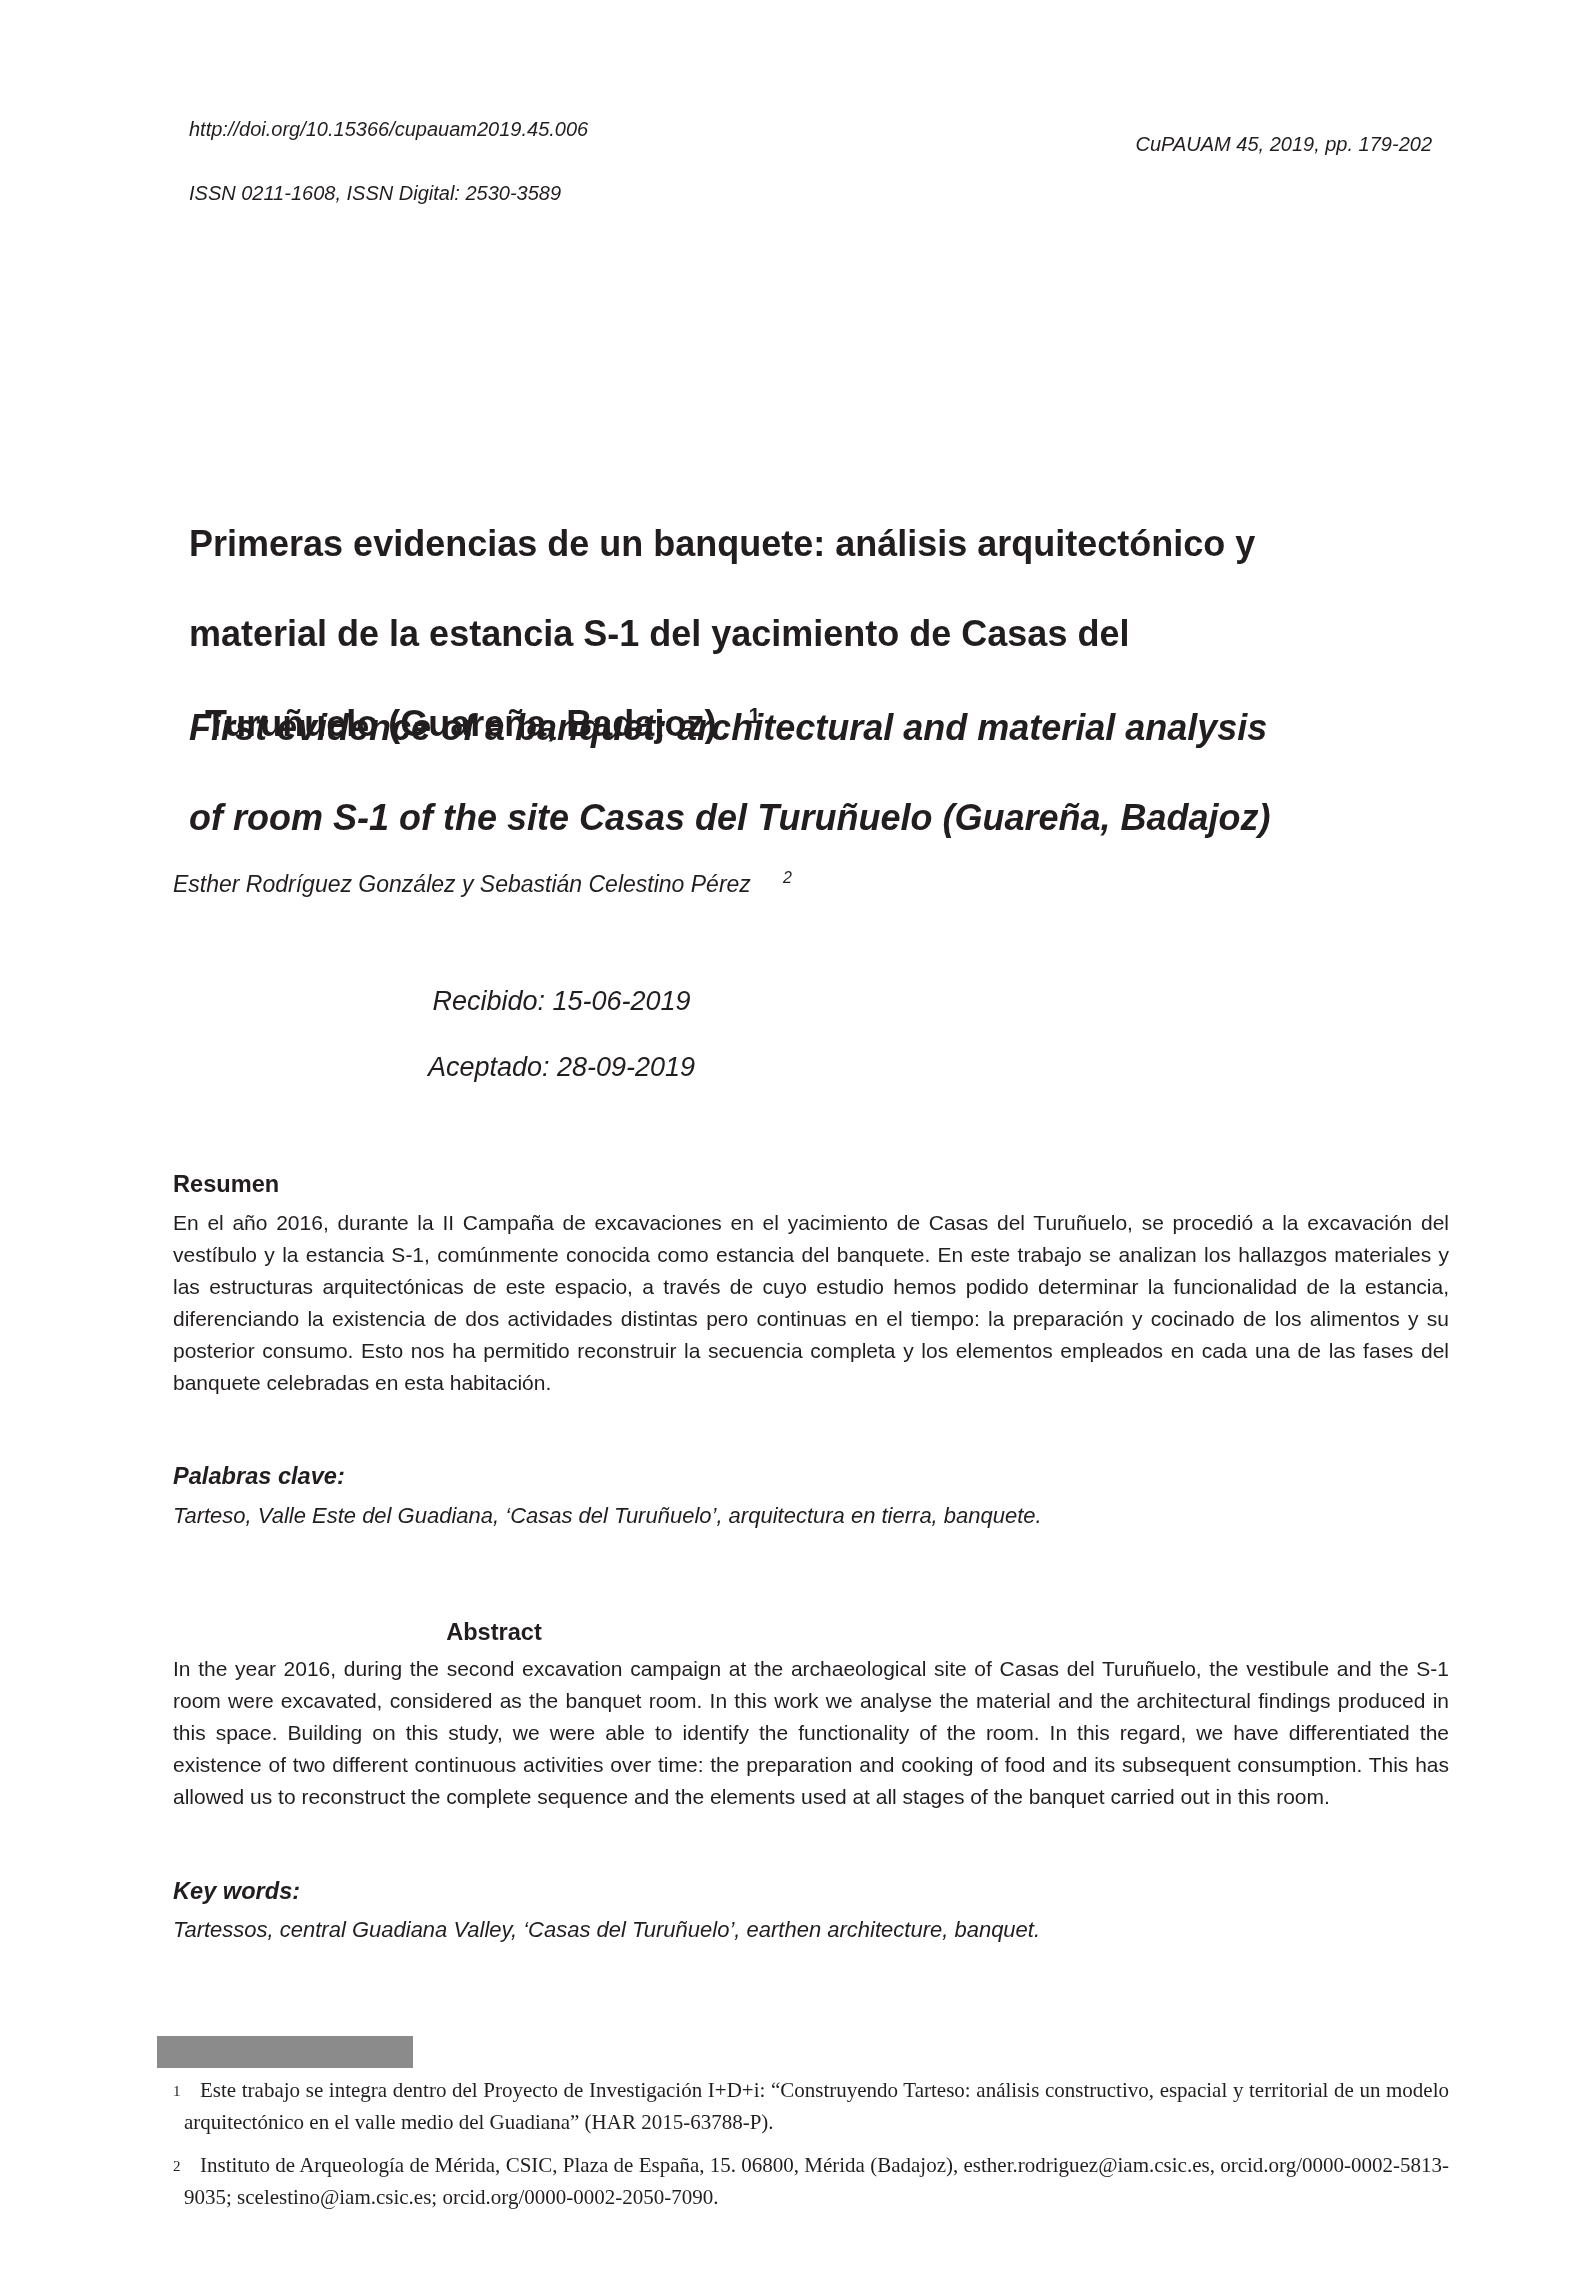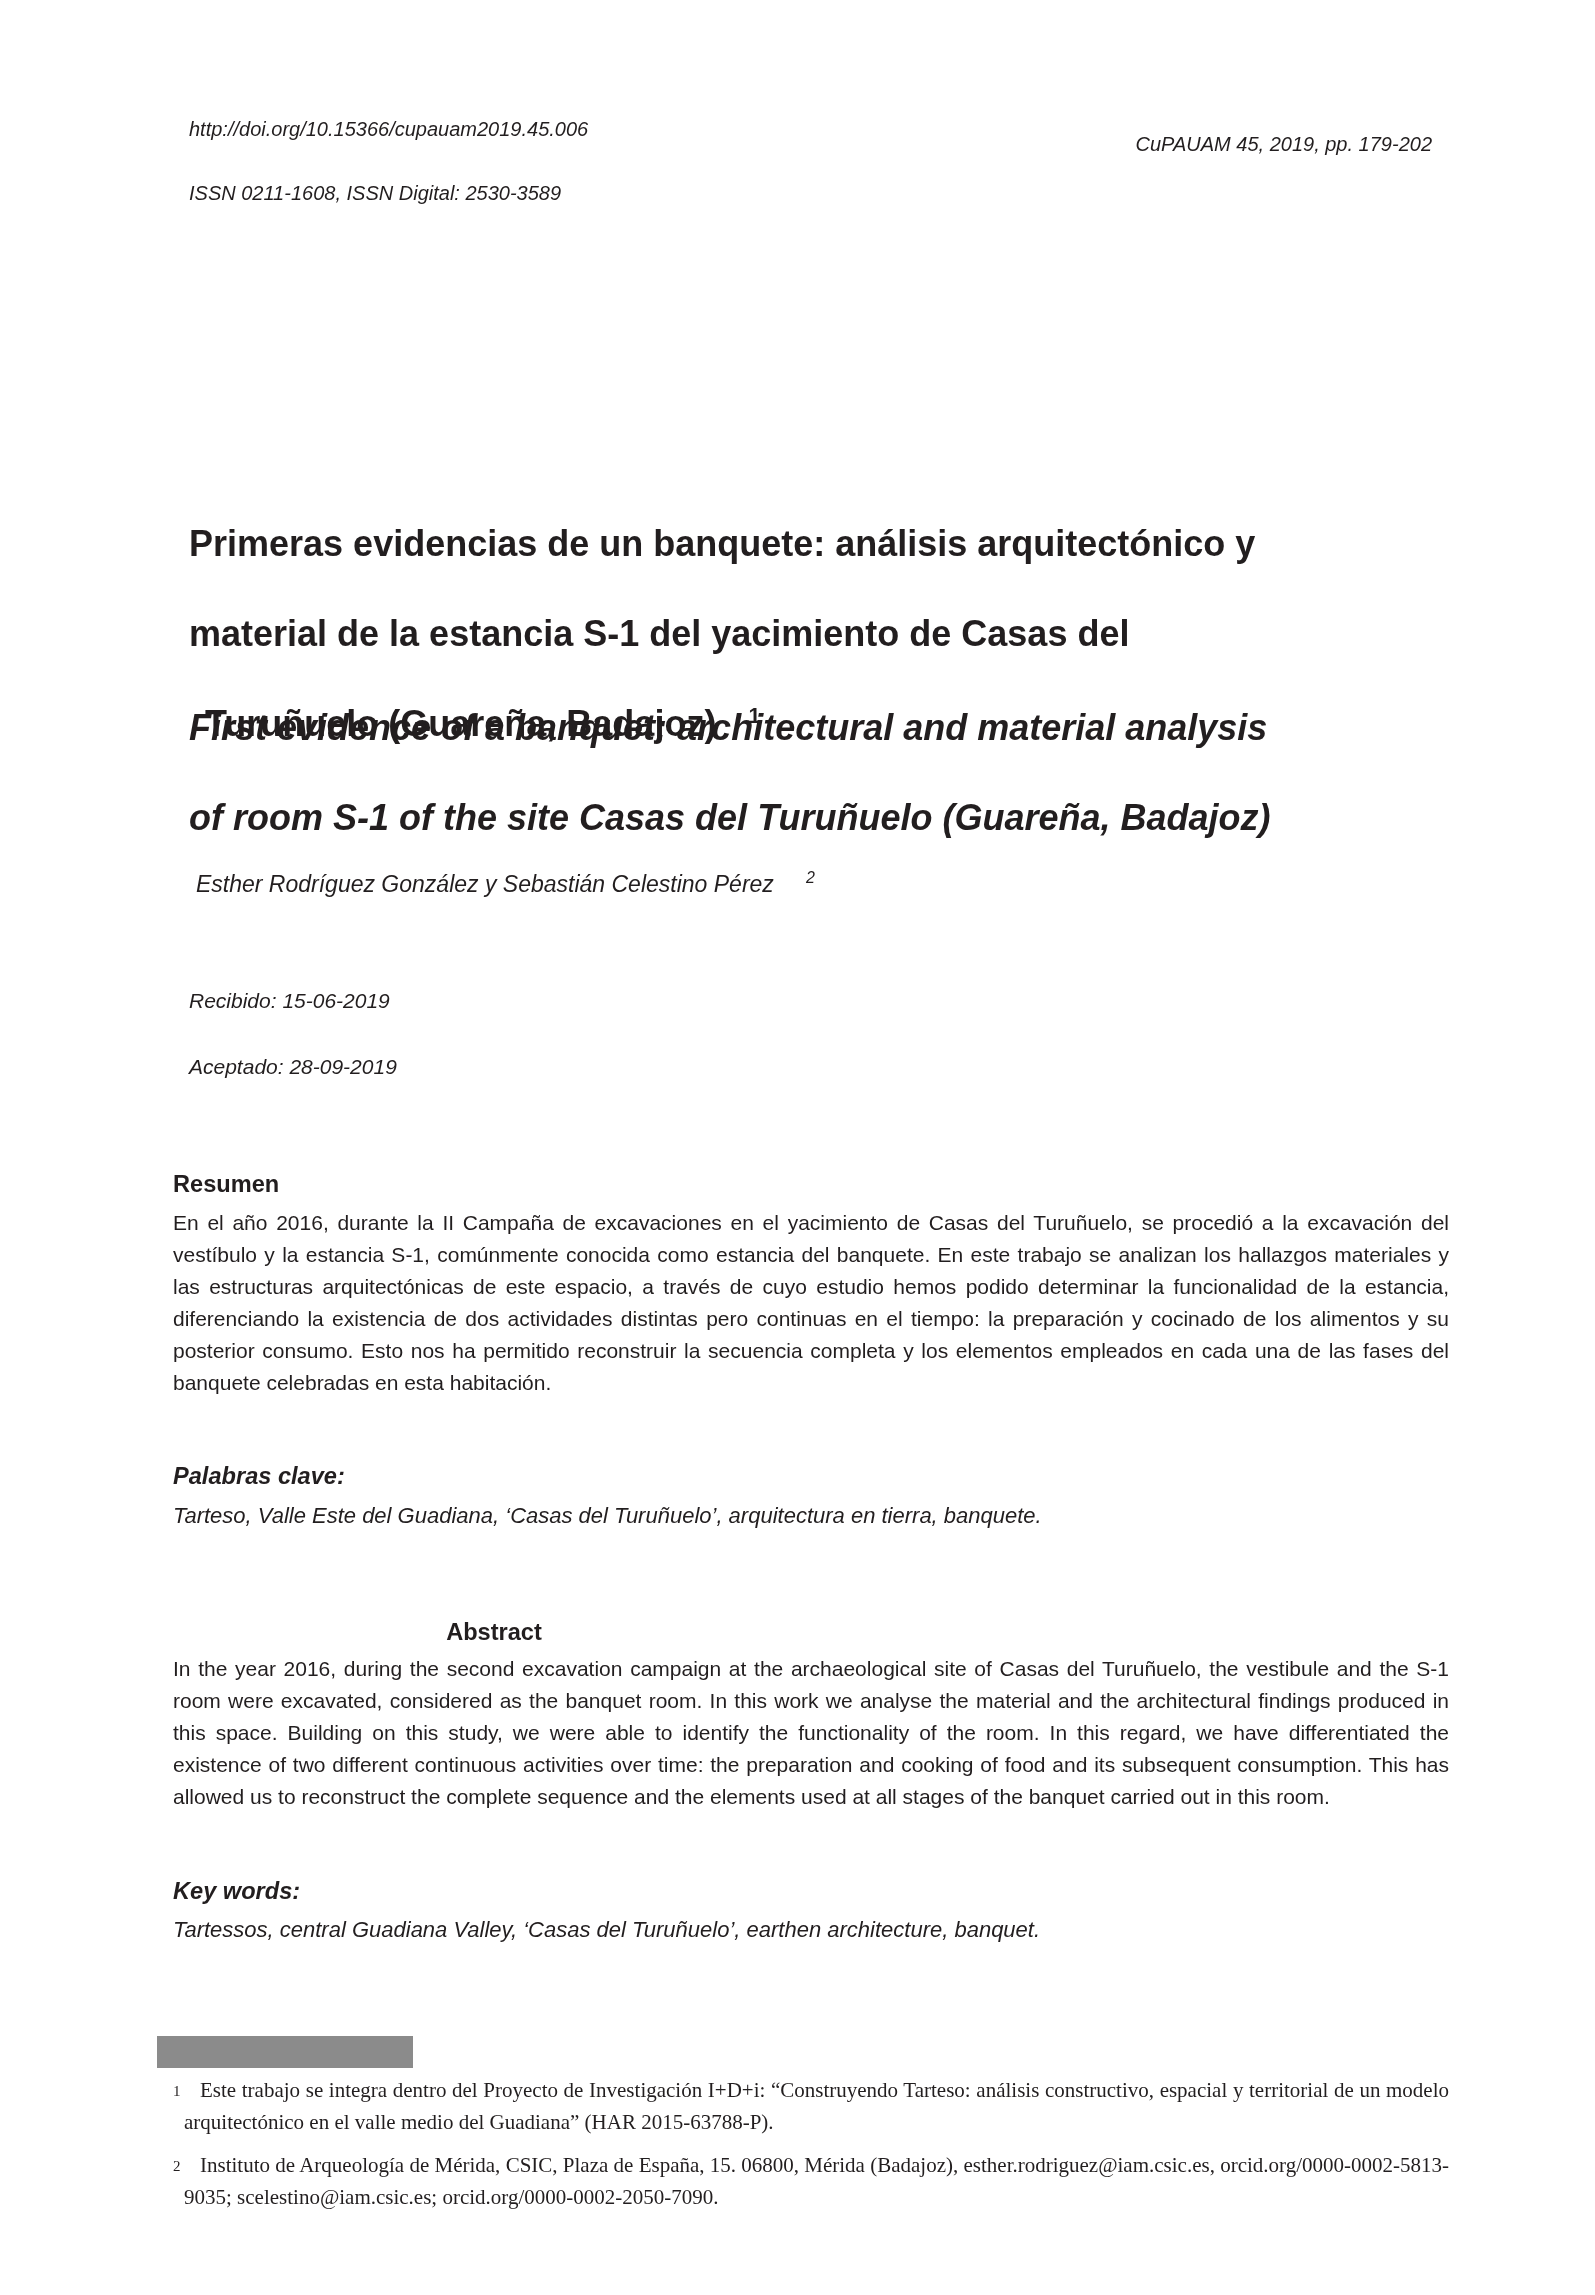"Esther Rodríguez González y Sebastián" .authors { left: 132px -> 109px }
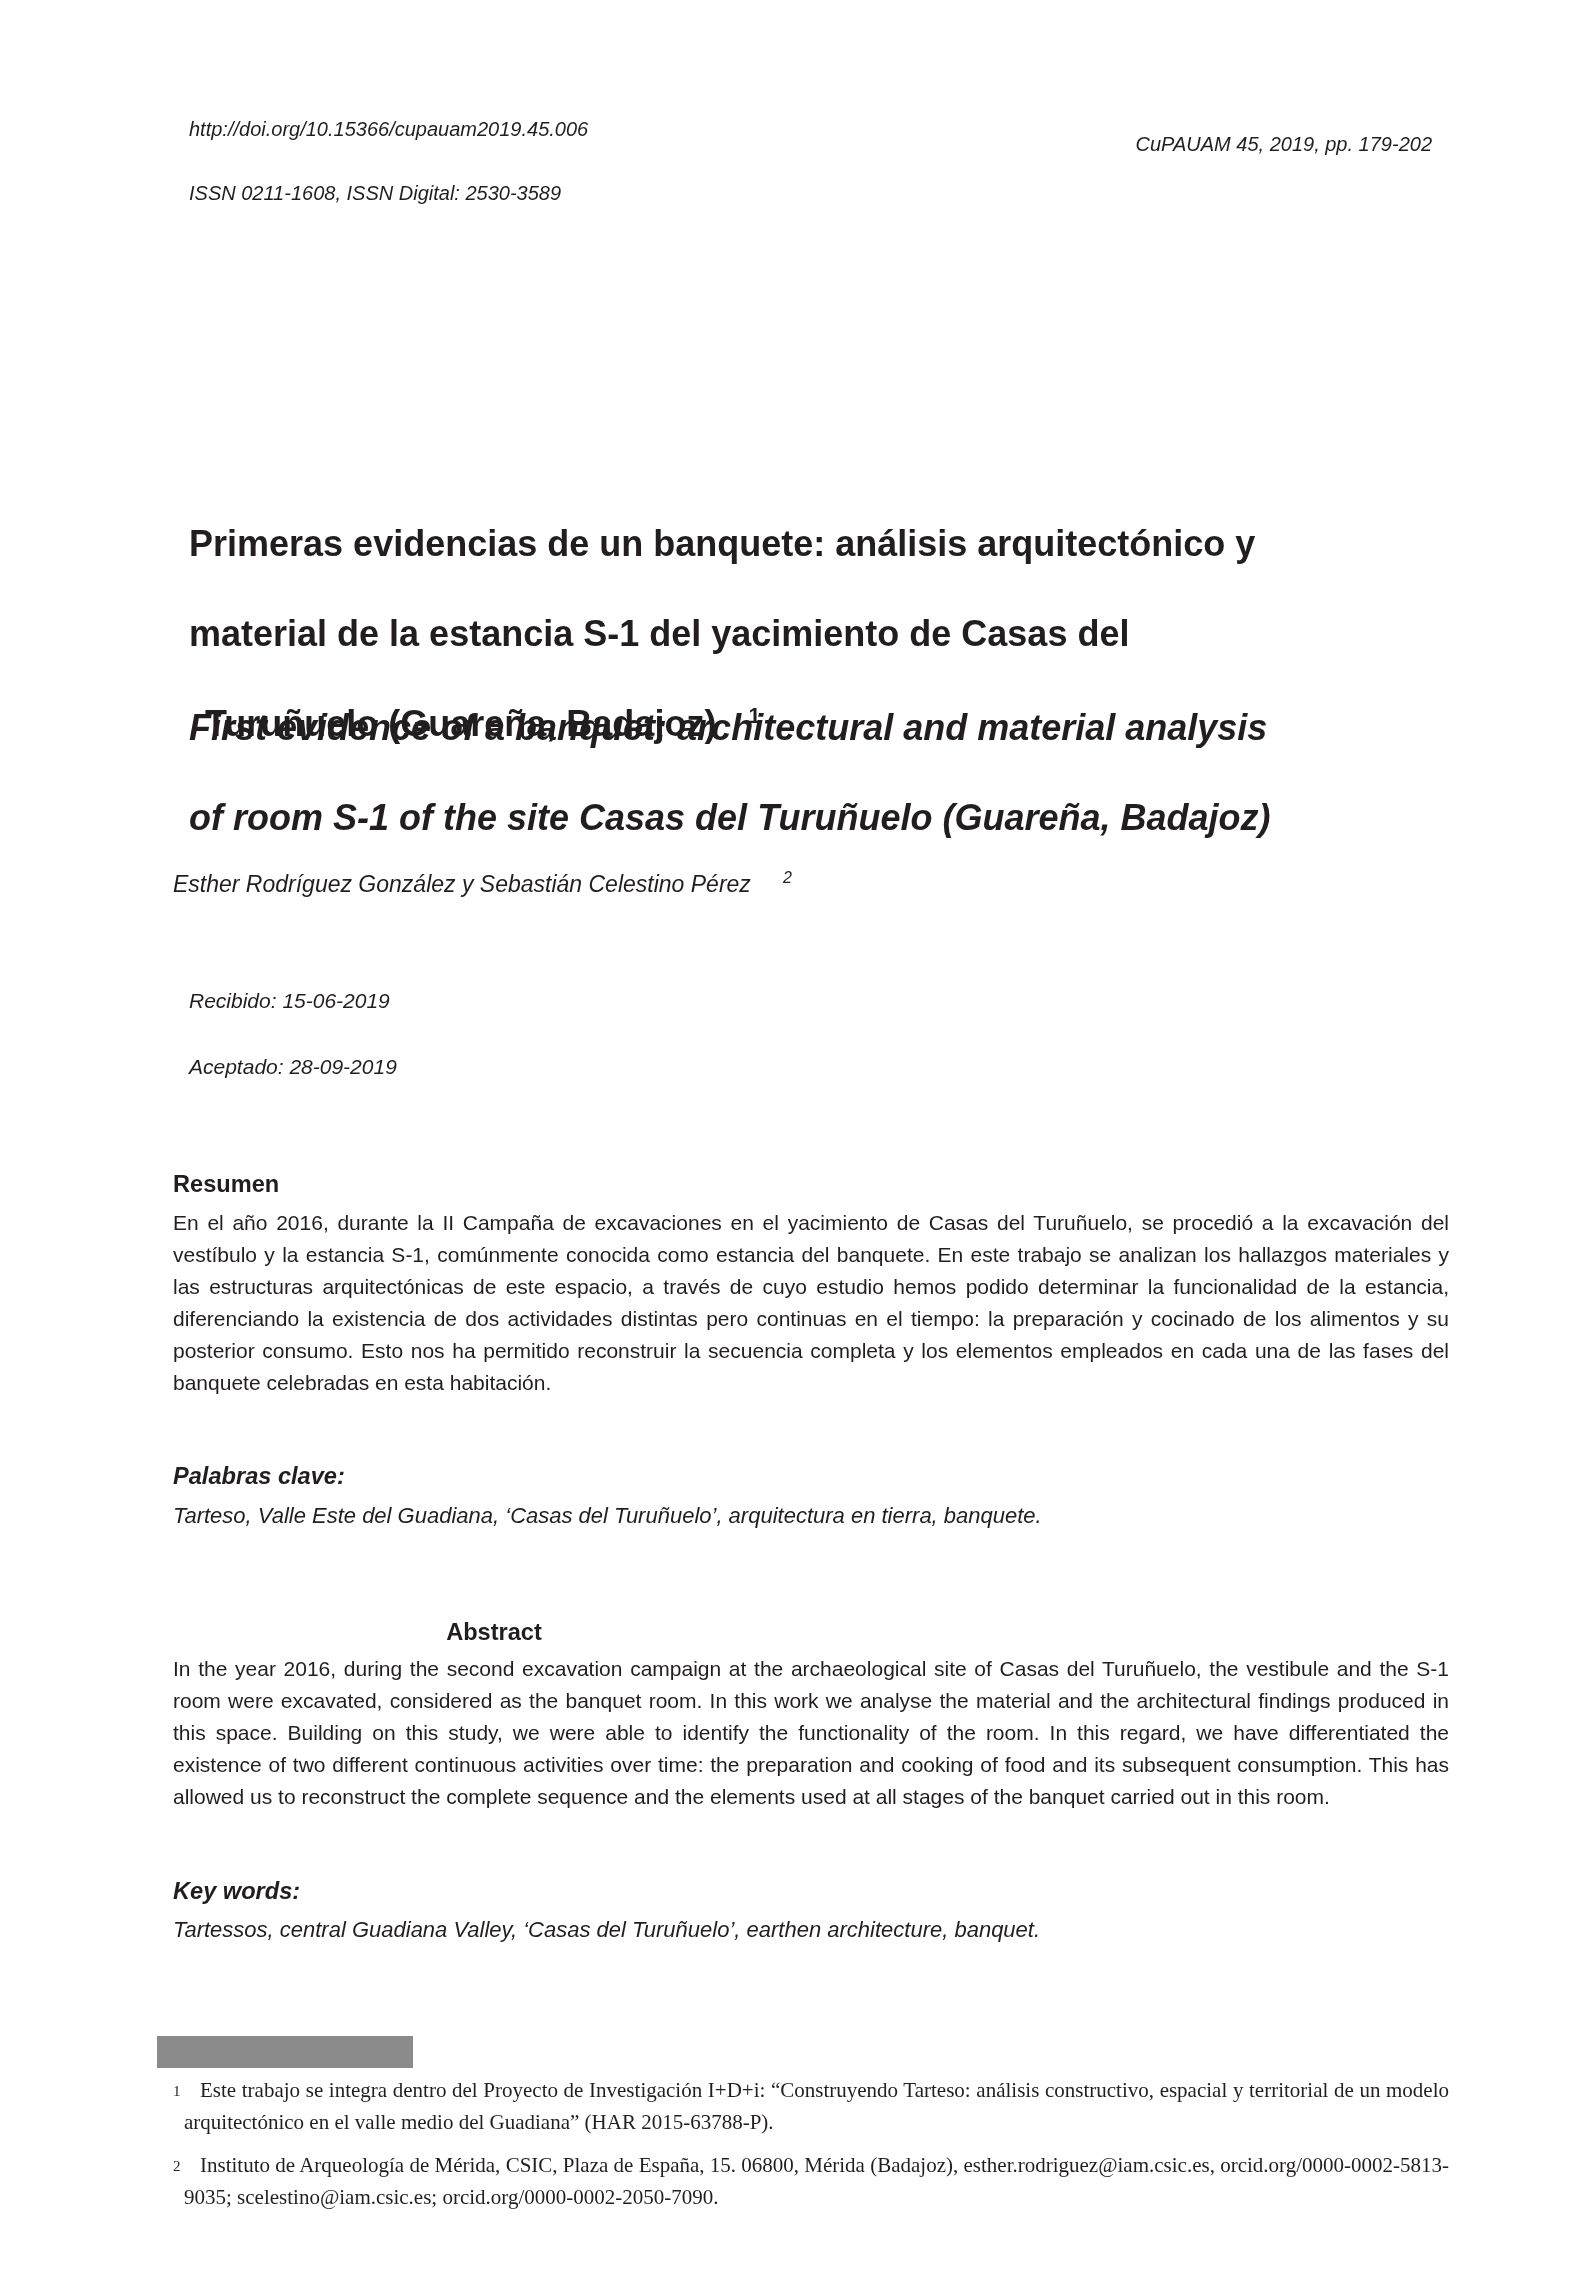"Recibido: 15-06-2019" .dates { font-size: 21px -> 27px; text-align: none -> center }
